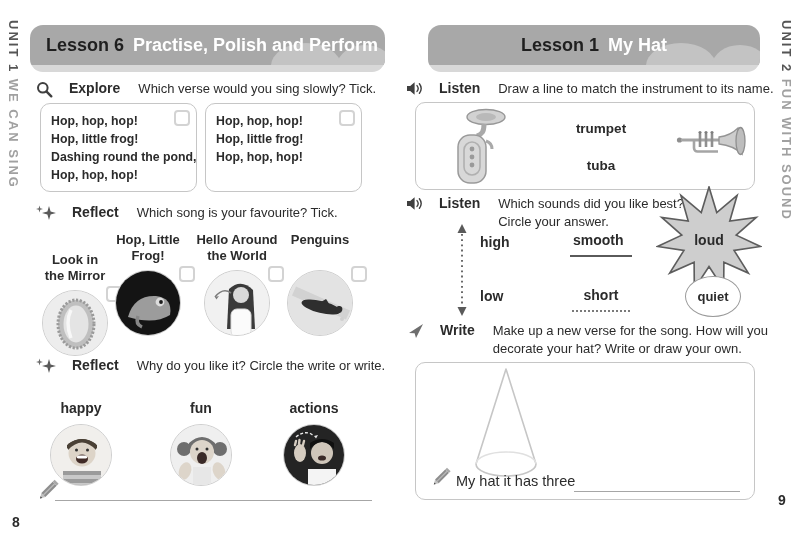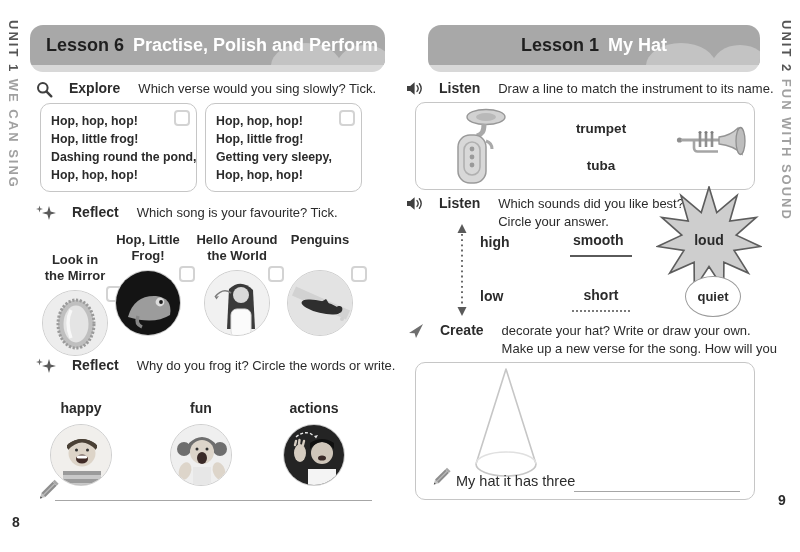"Getting very sleepy," div { html: <div>Getting very sleepy,</div> -> none }
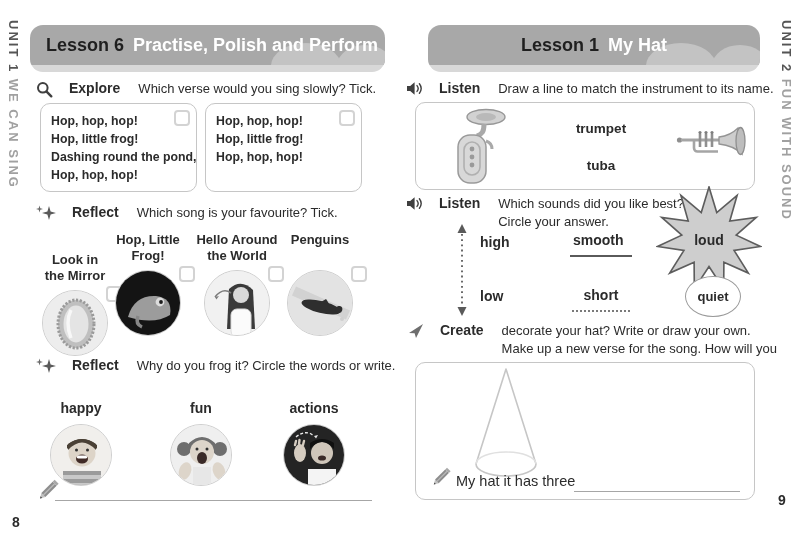"Create" span.activity-label { text: Create -> Write }
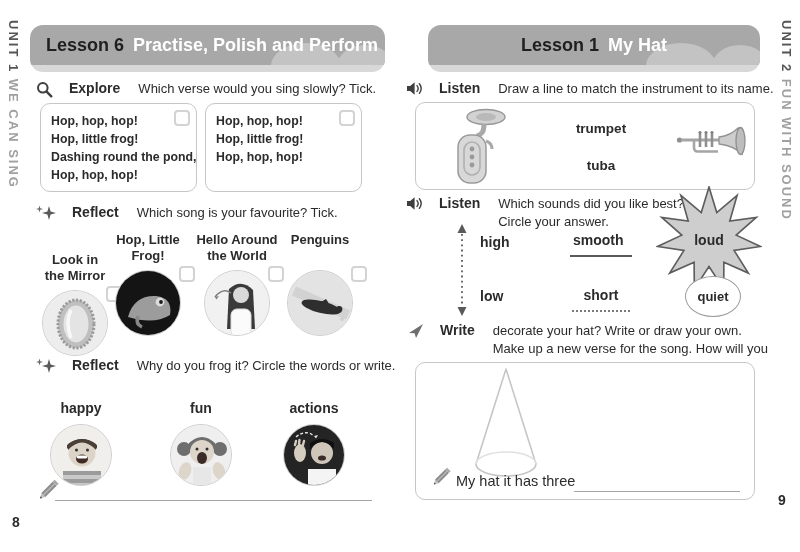"decorate your hat? Write or" span { order: before "Make up a new verse" -> after "Make up a new verse" }
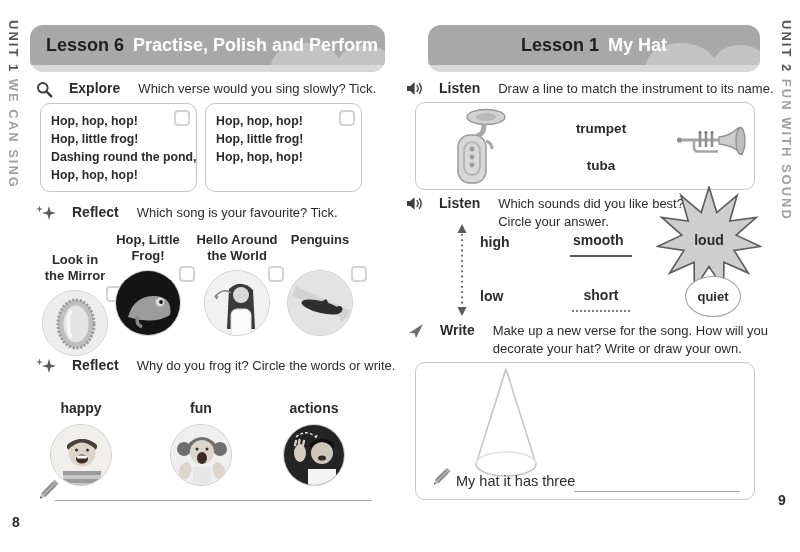"Why do you frog it?" span { text: frog it? Circle the words -> like it? Circle the write }
